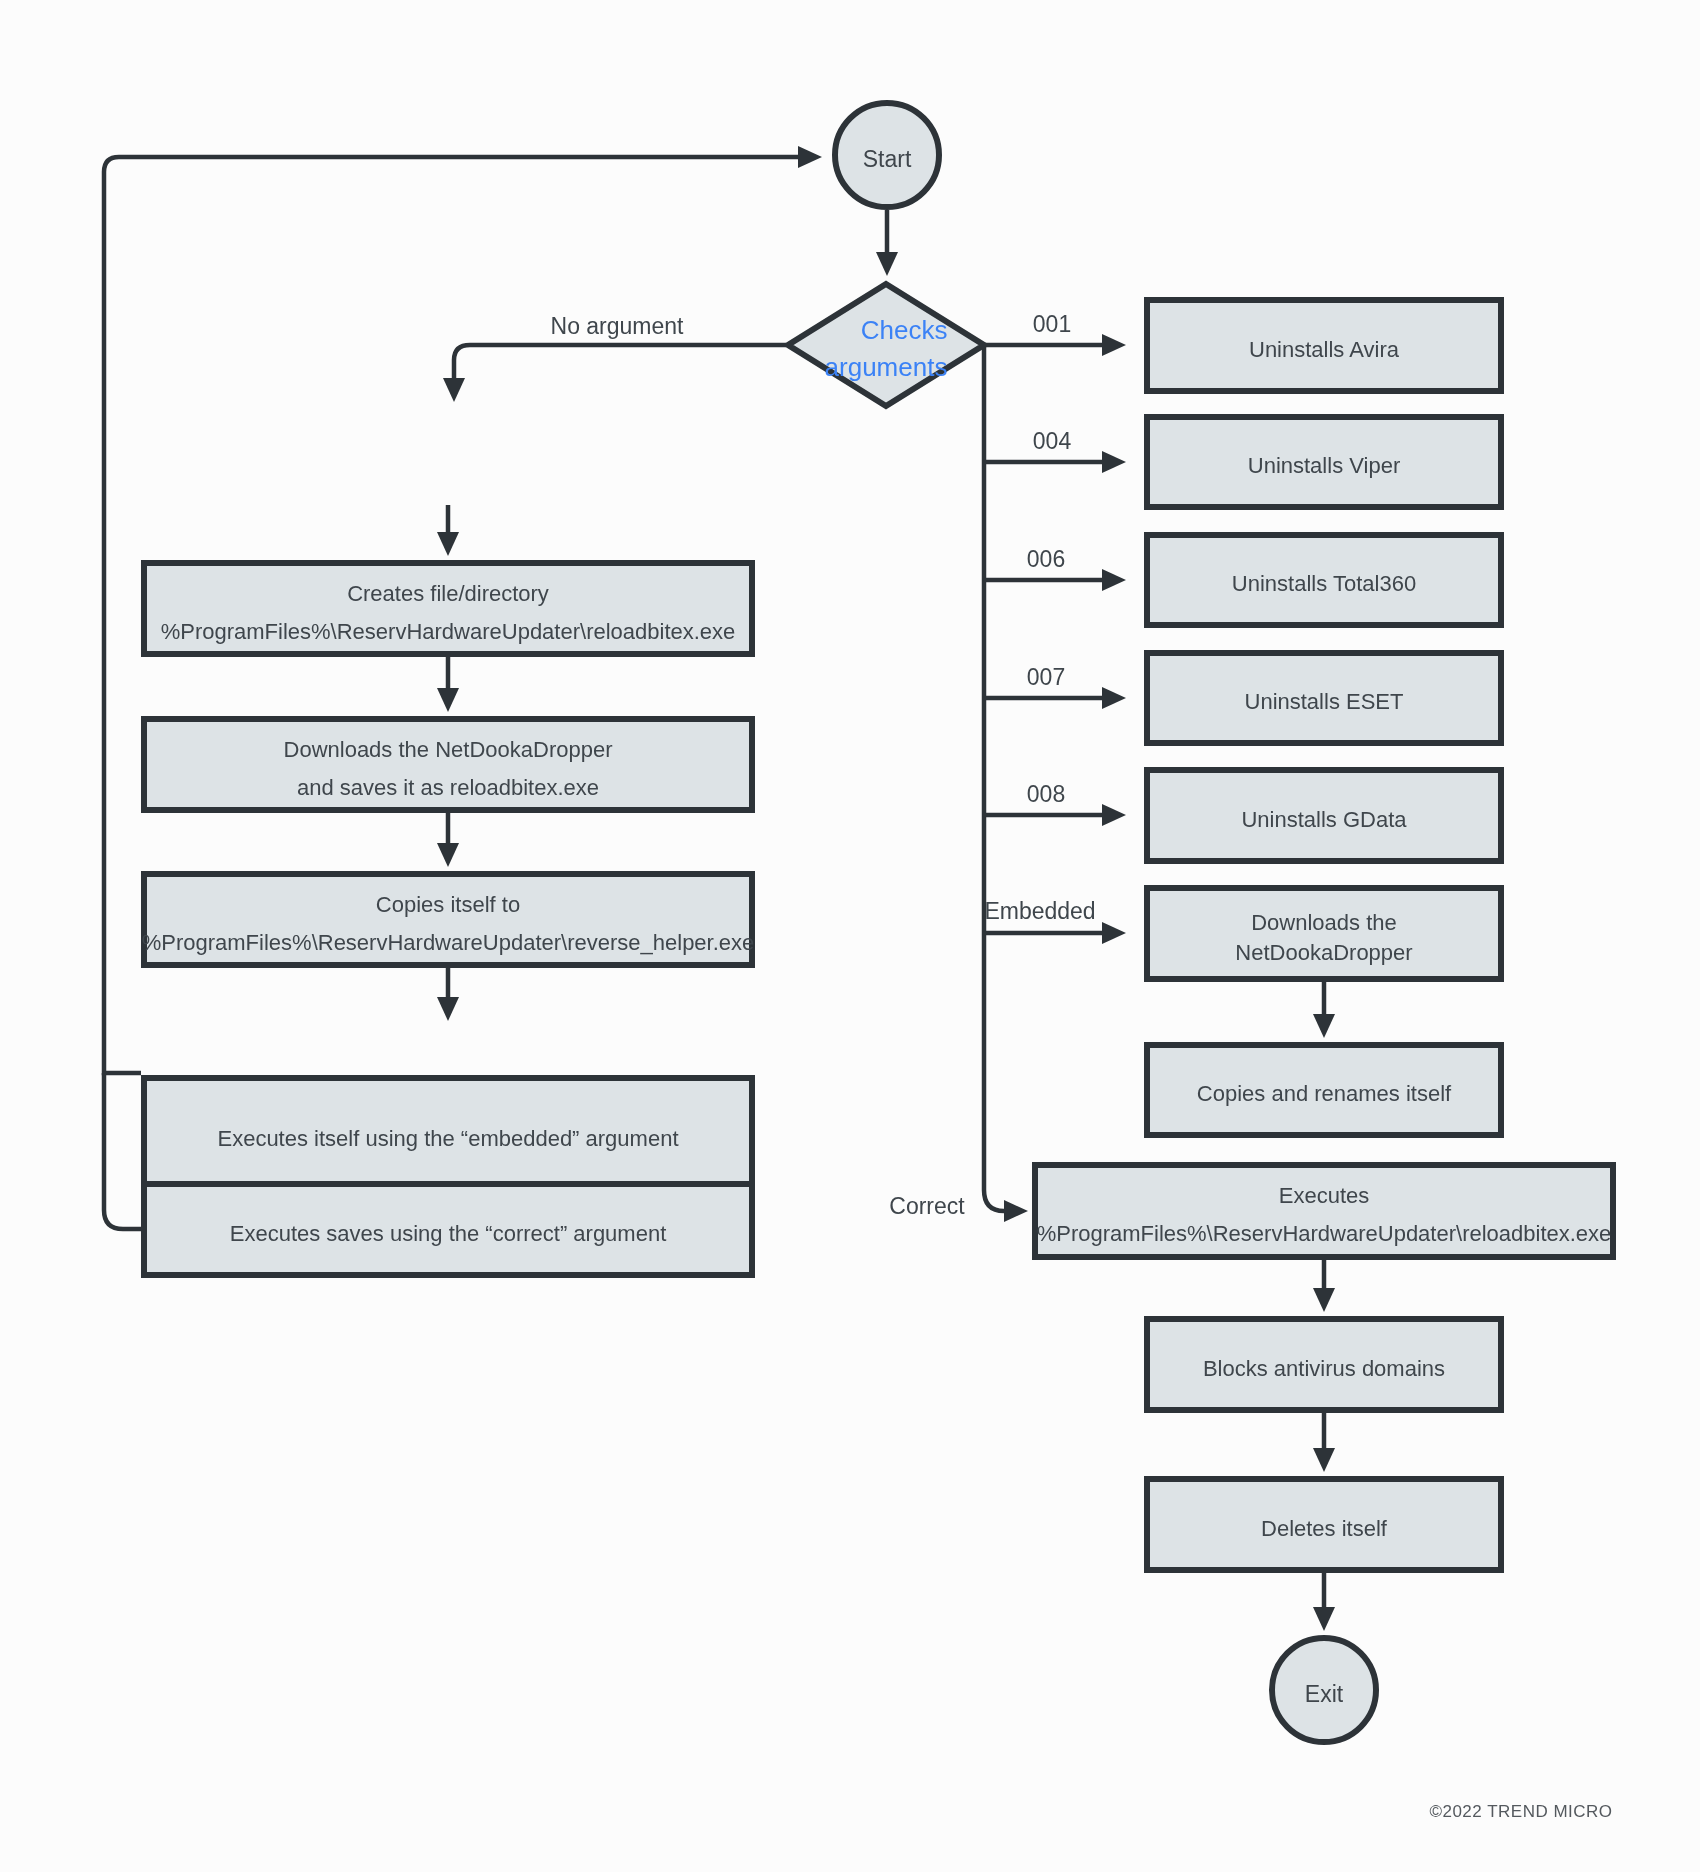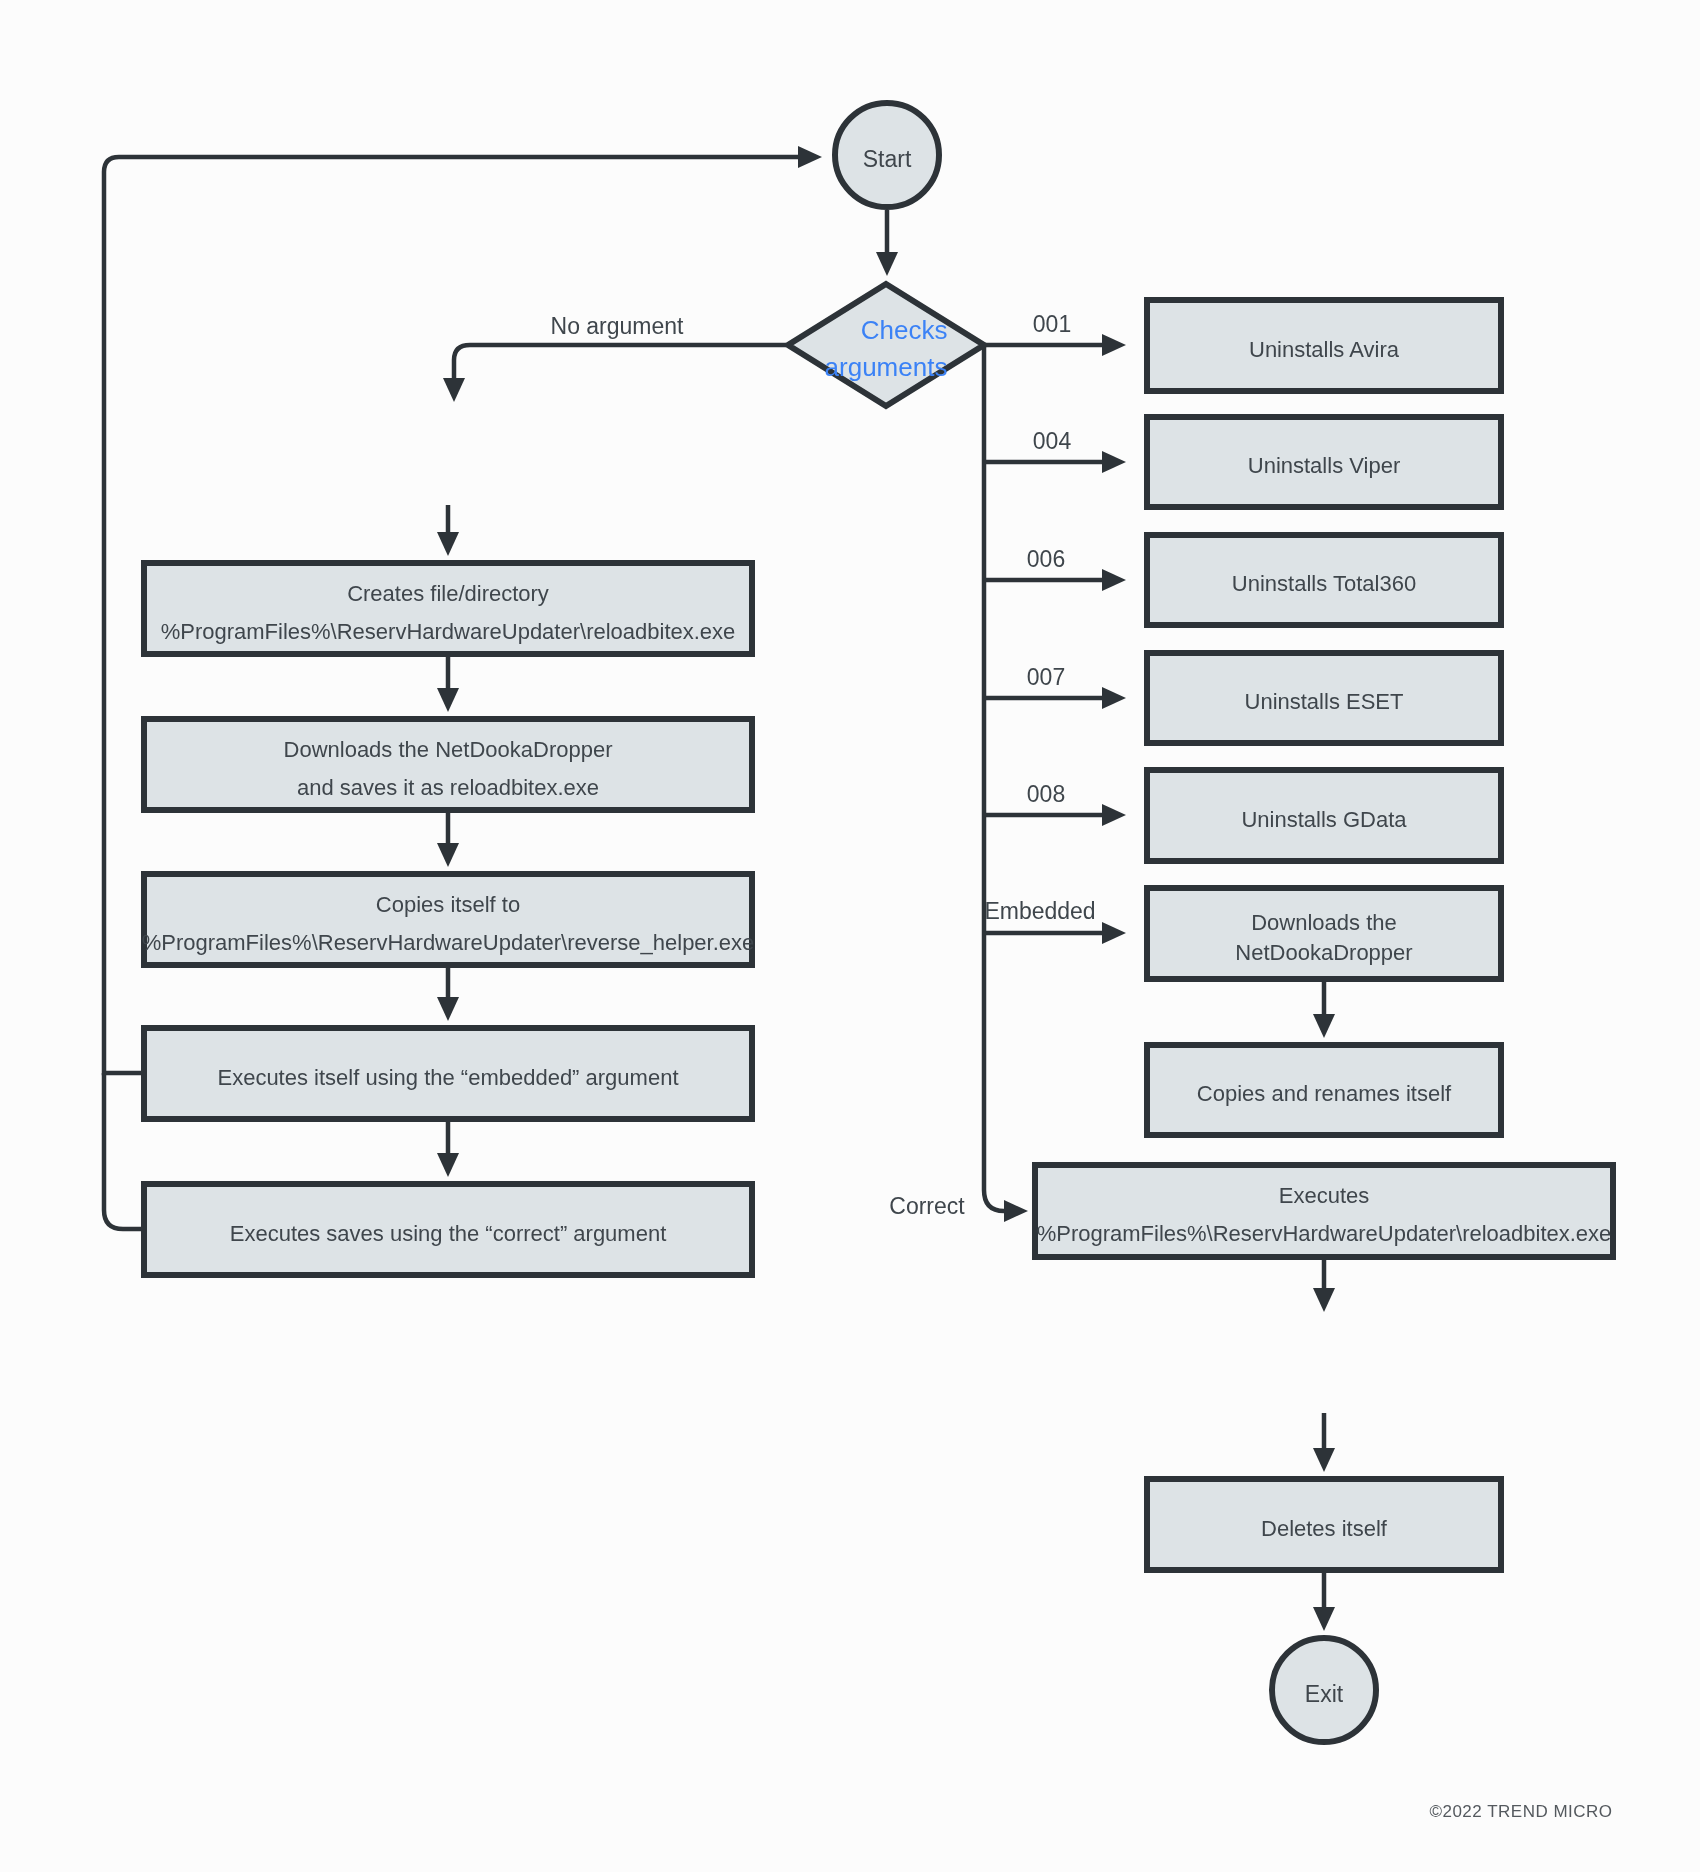"Executes itself using the “embedded”" div.box { height: 97px -> 119px; top: 1025px -> 1075px }
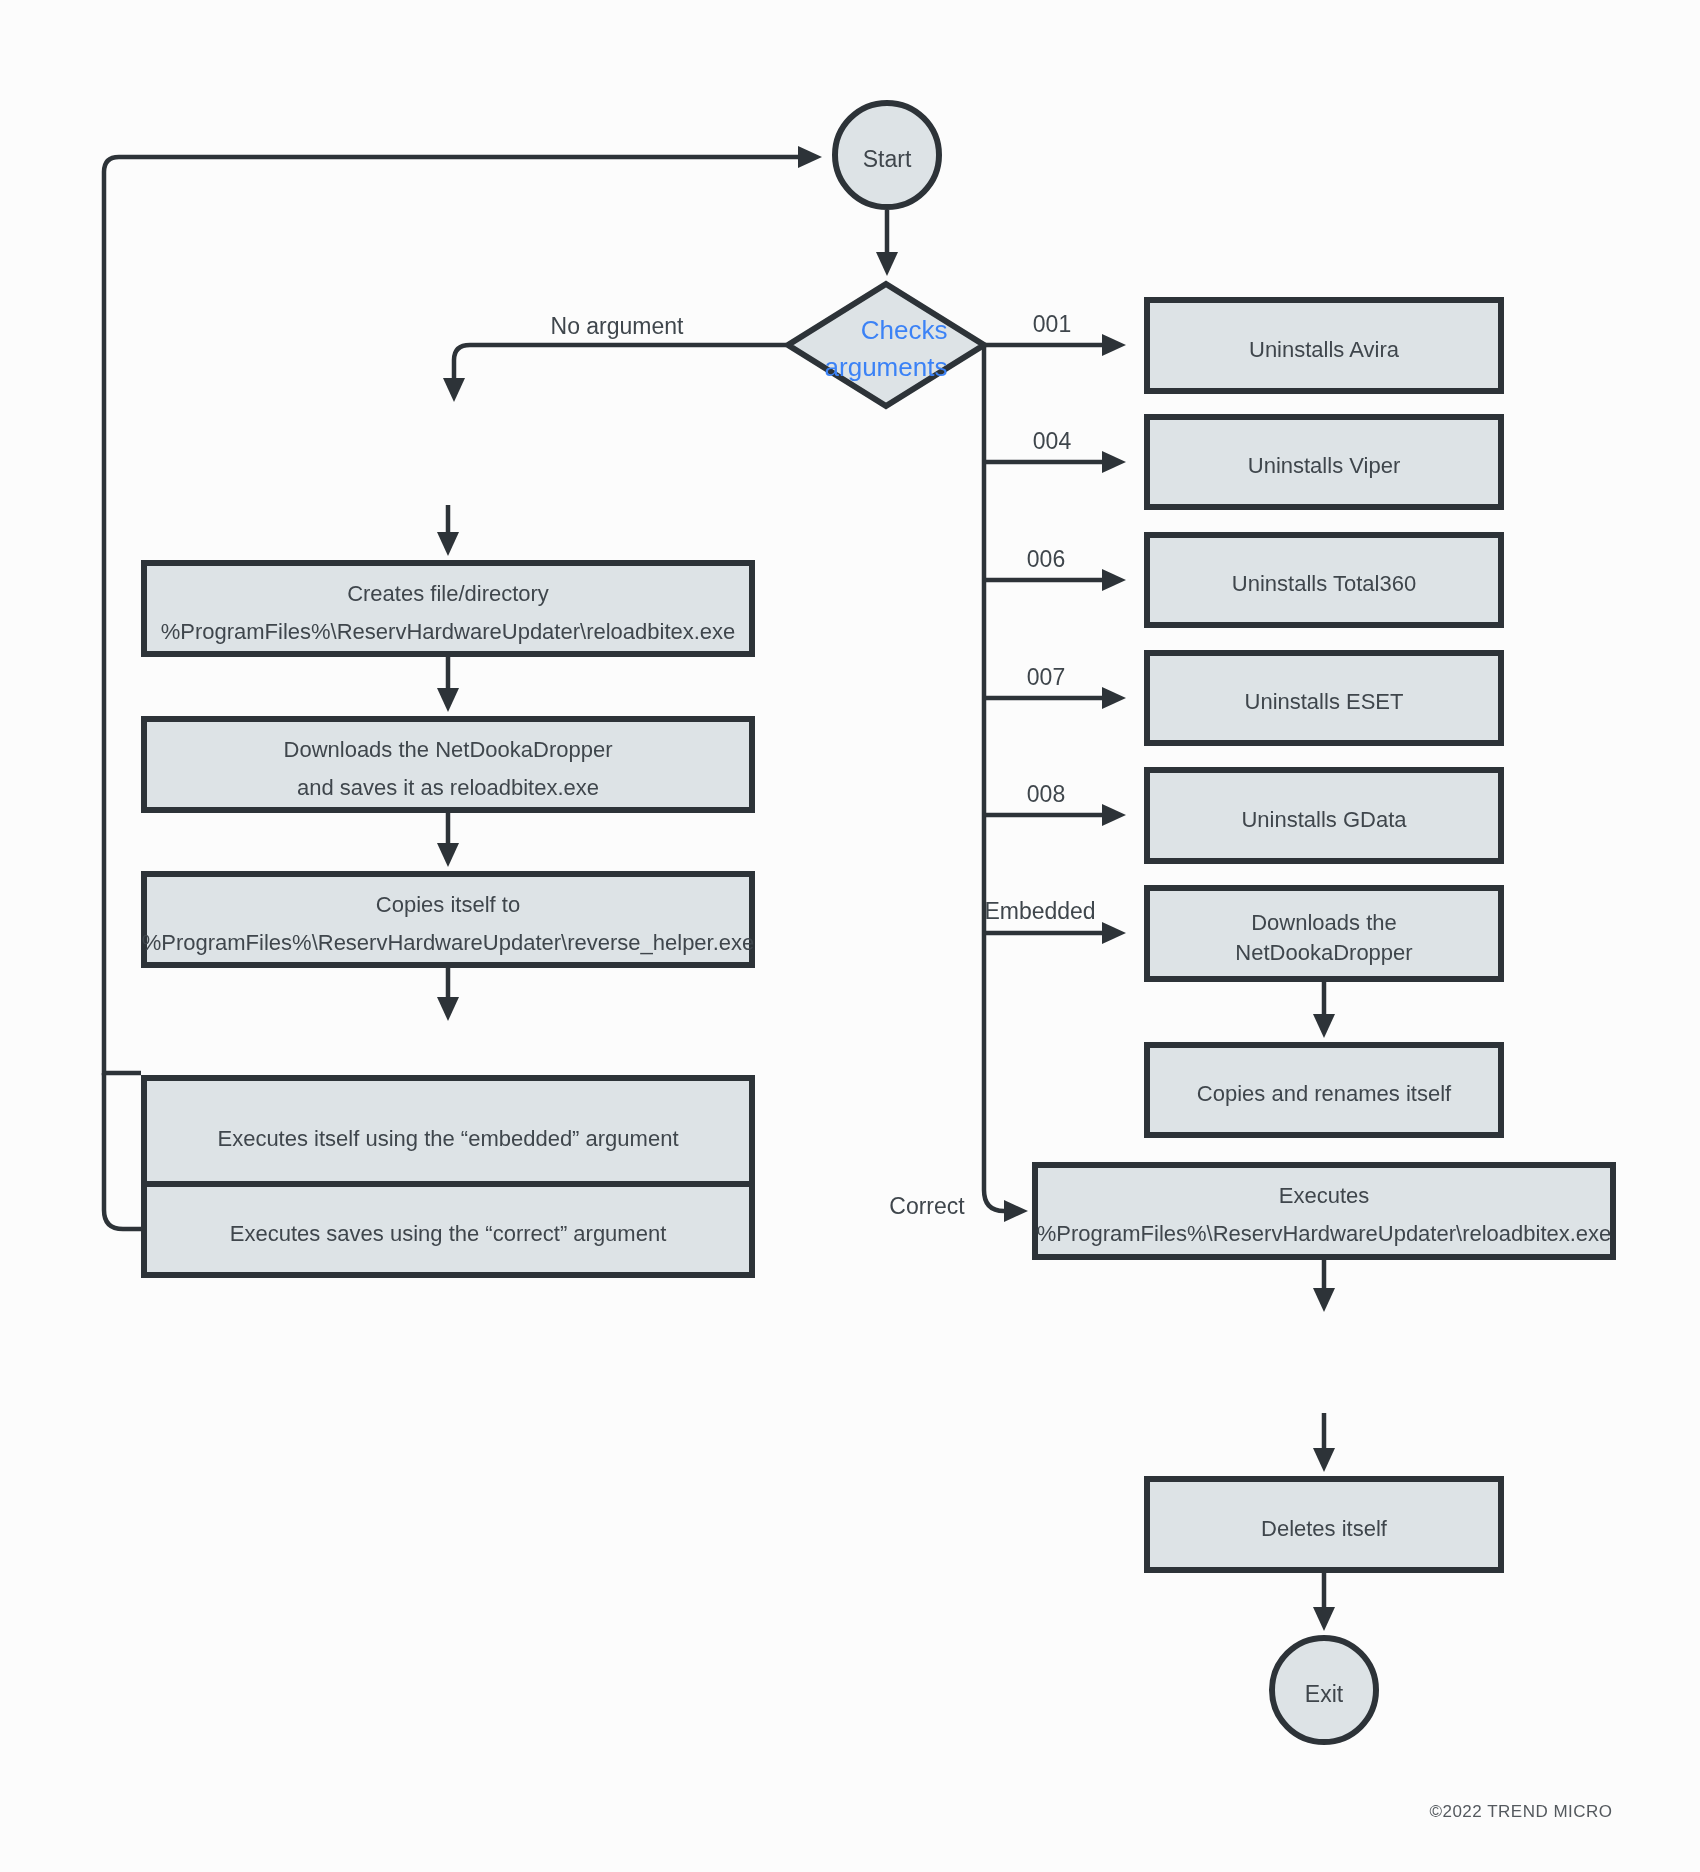"Blocks antivirus domains" div.box { html: none -> <div> <span>Blocks antivirus domains</span> </div> }
